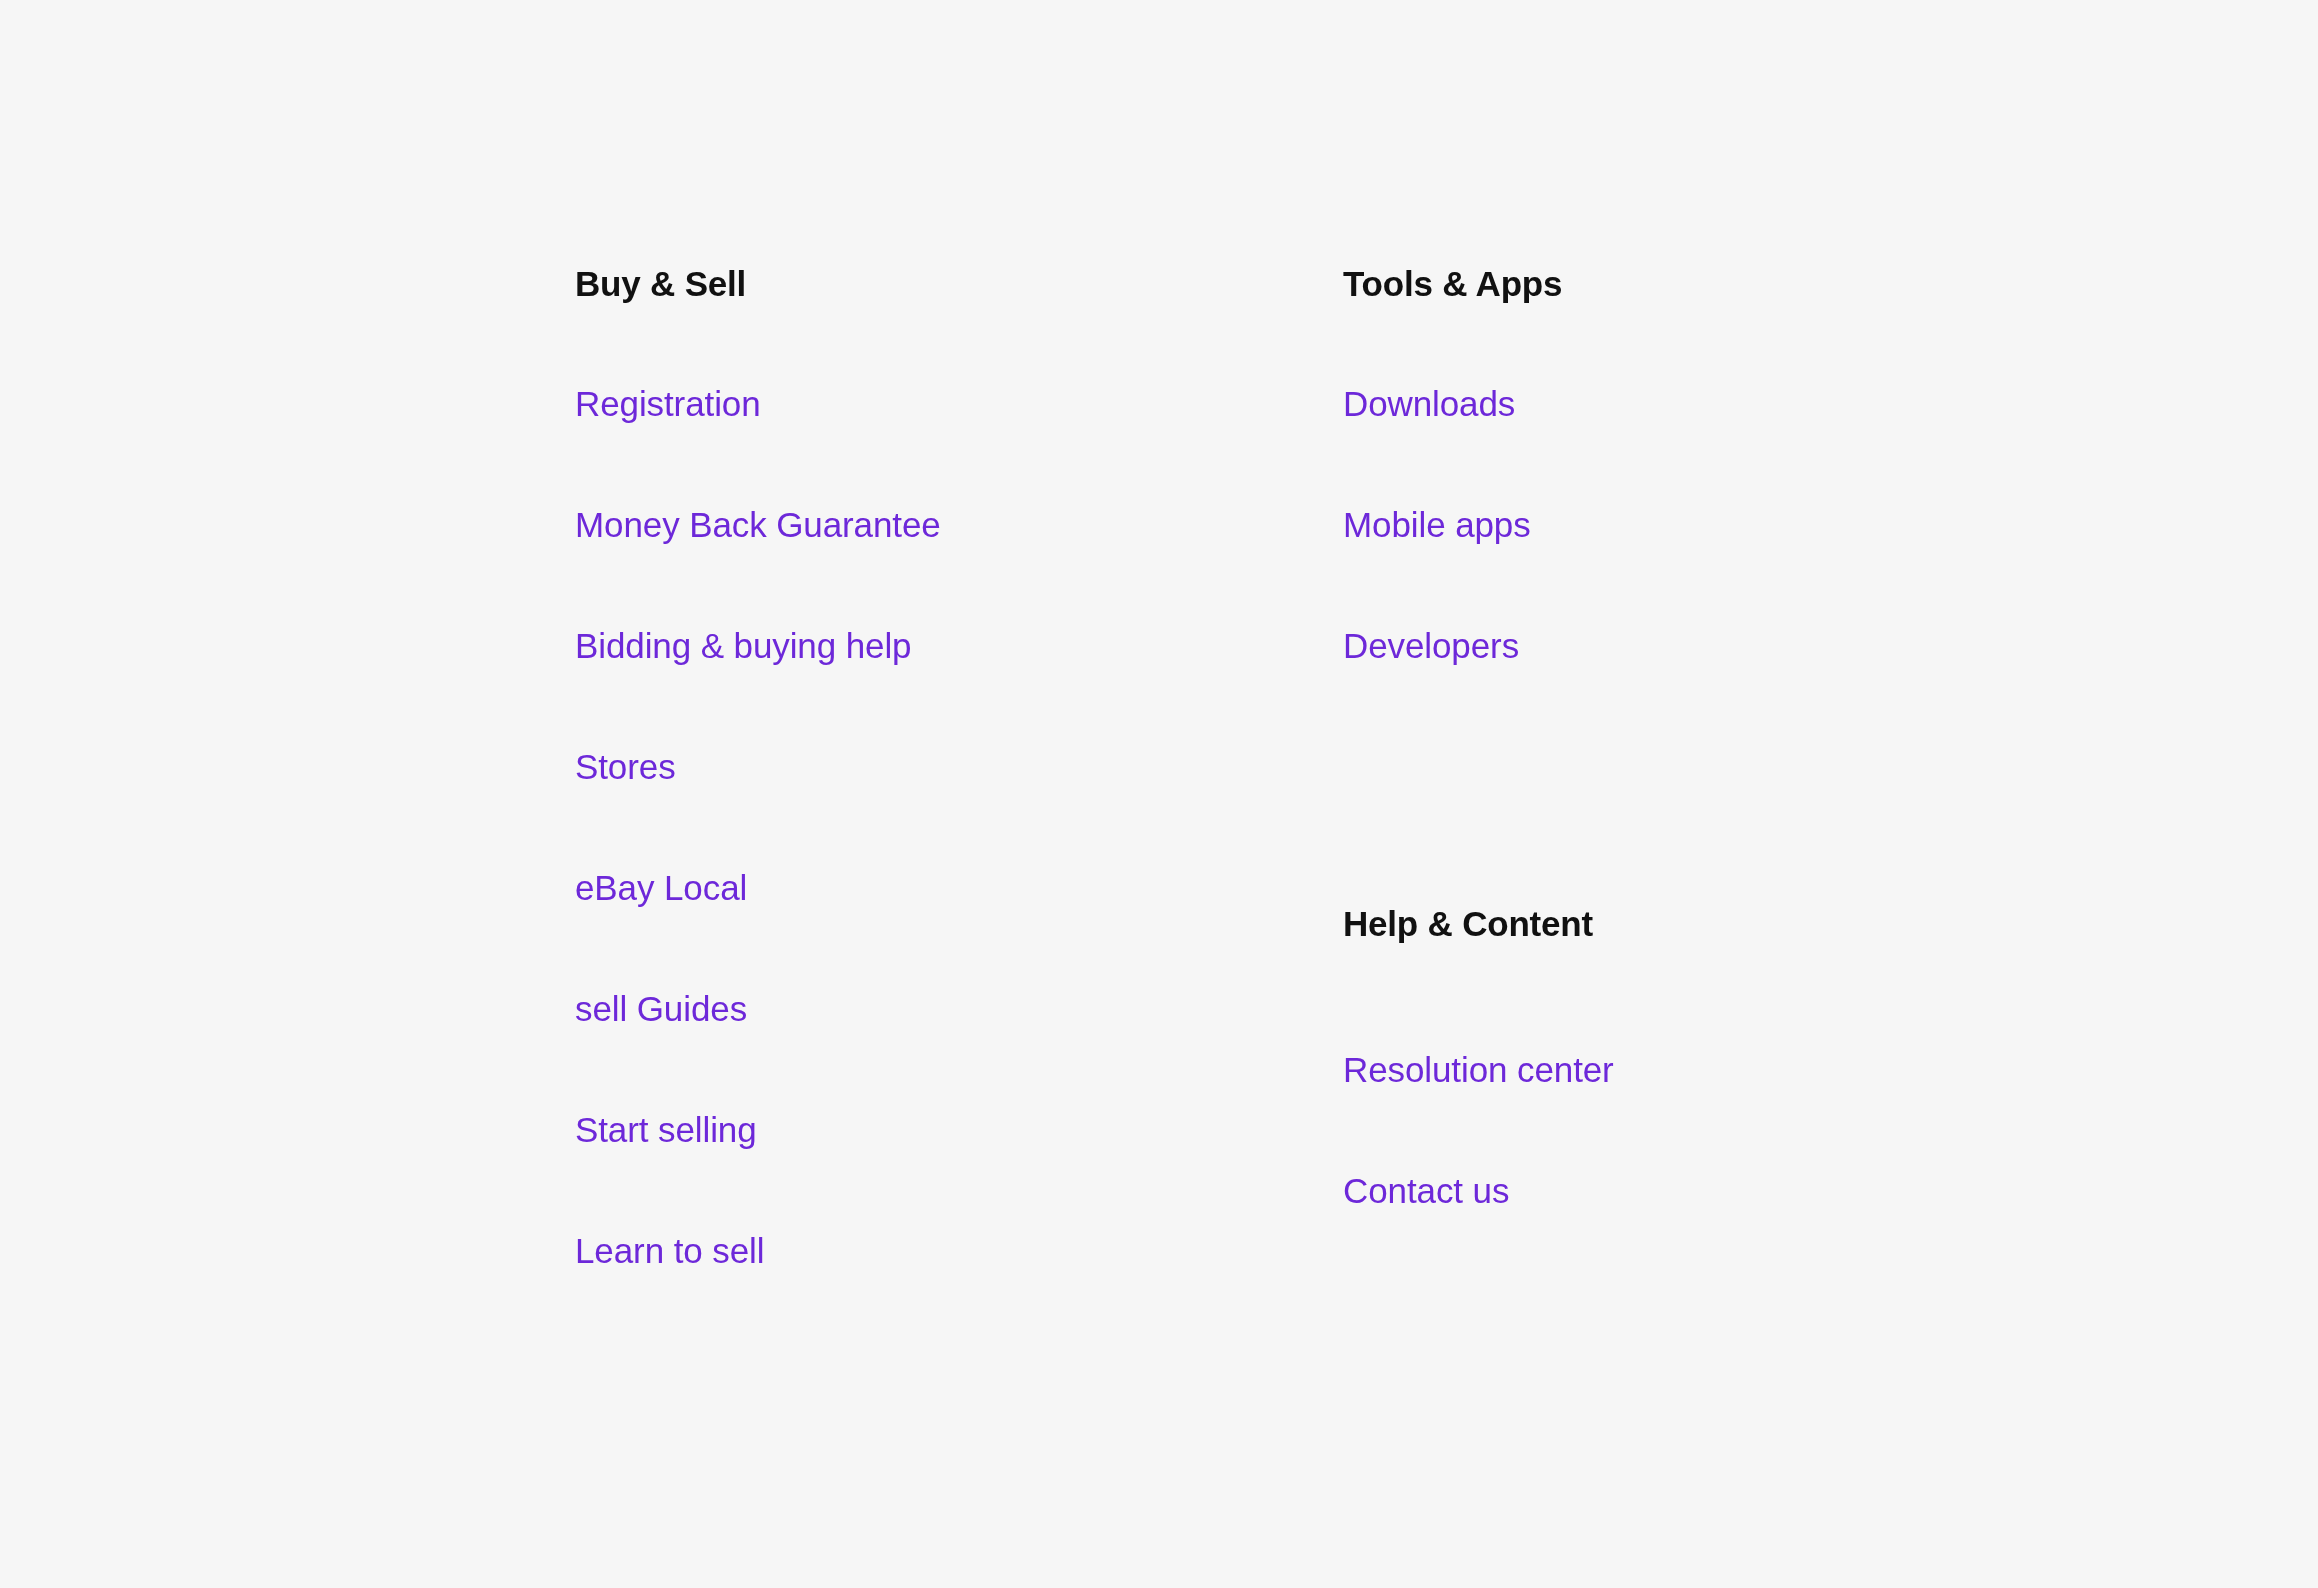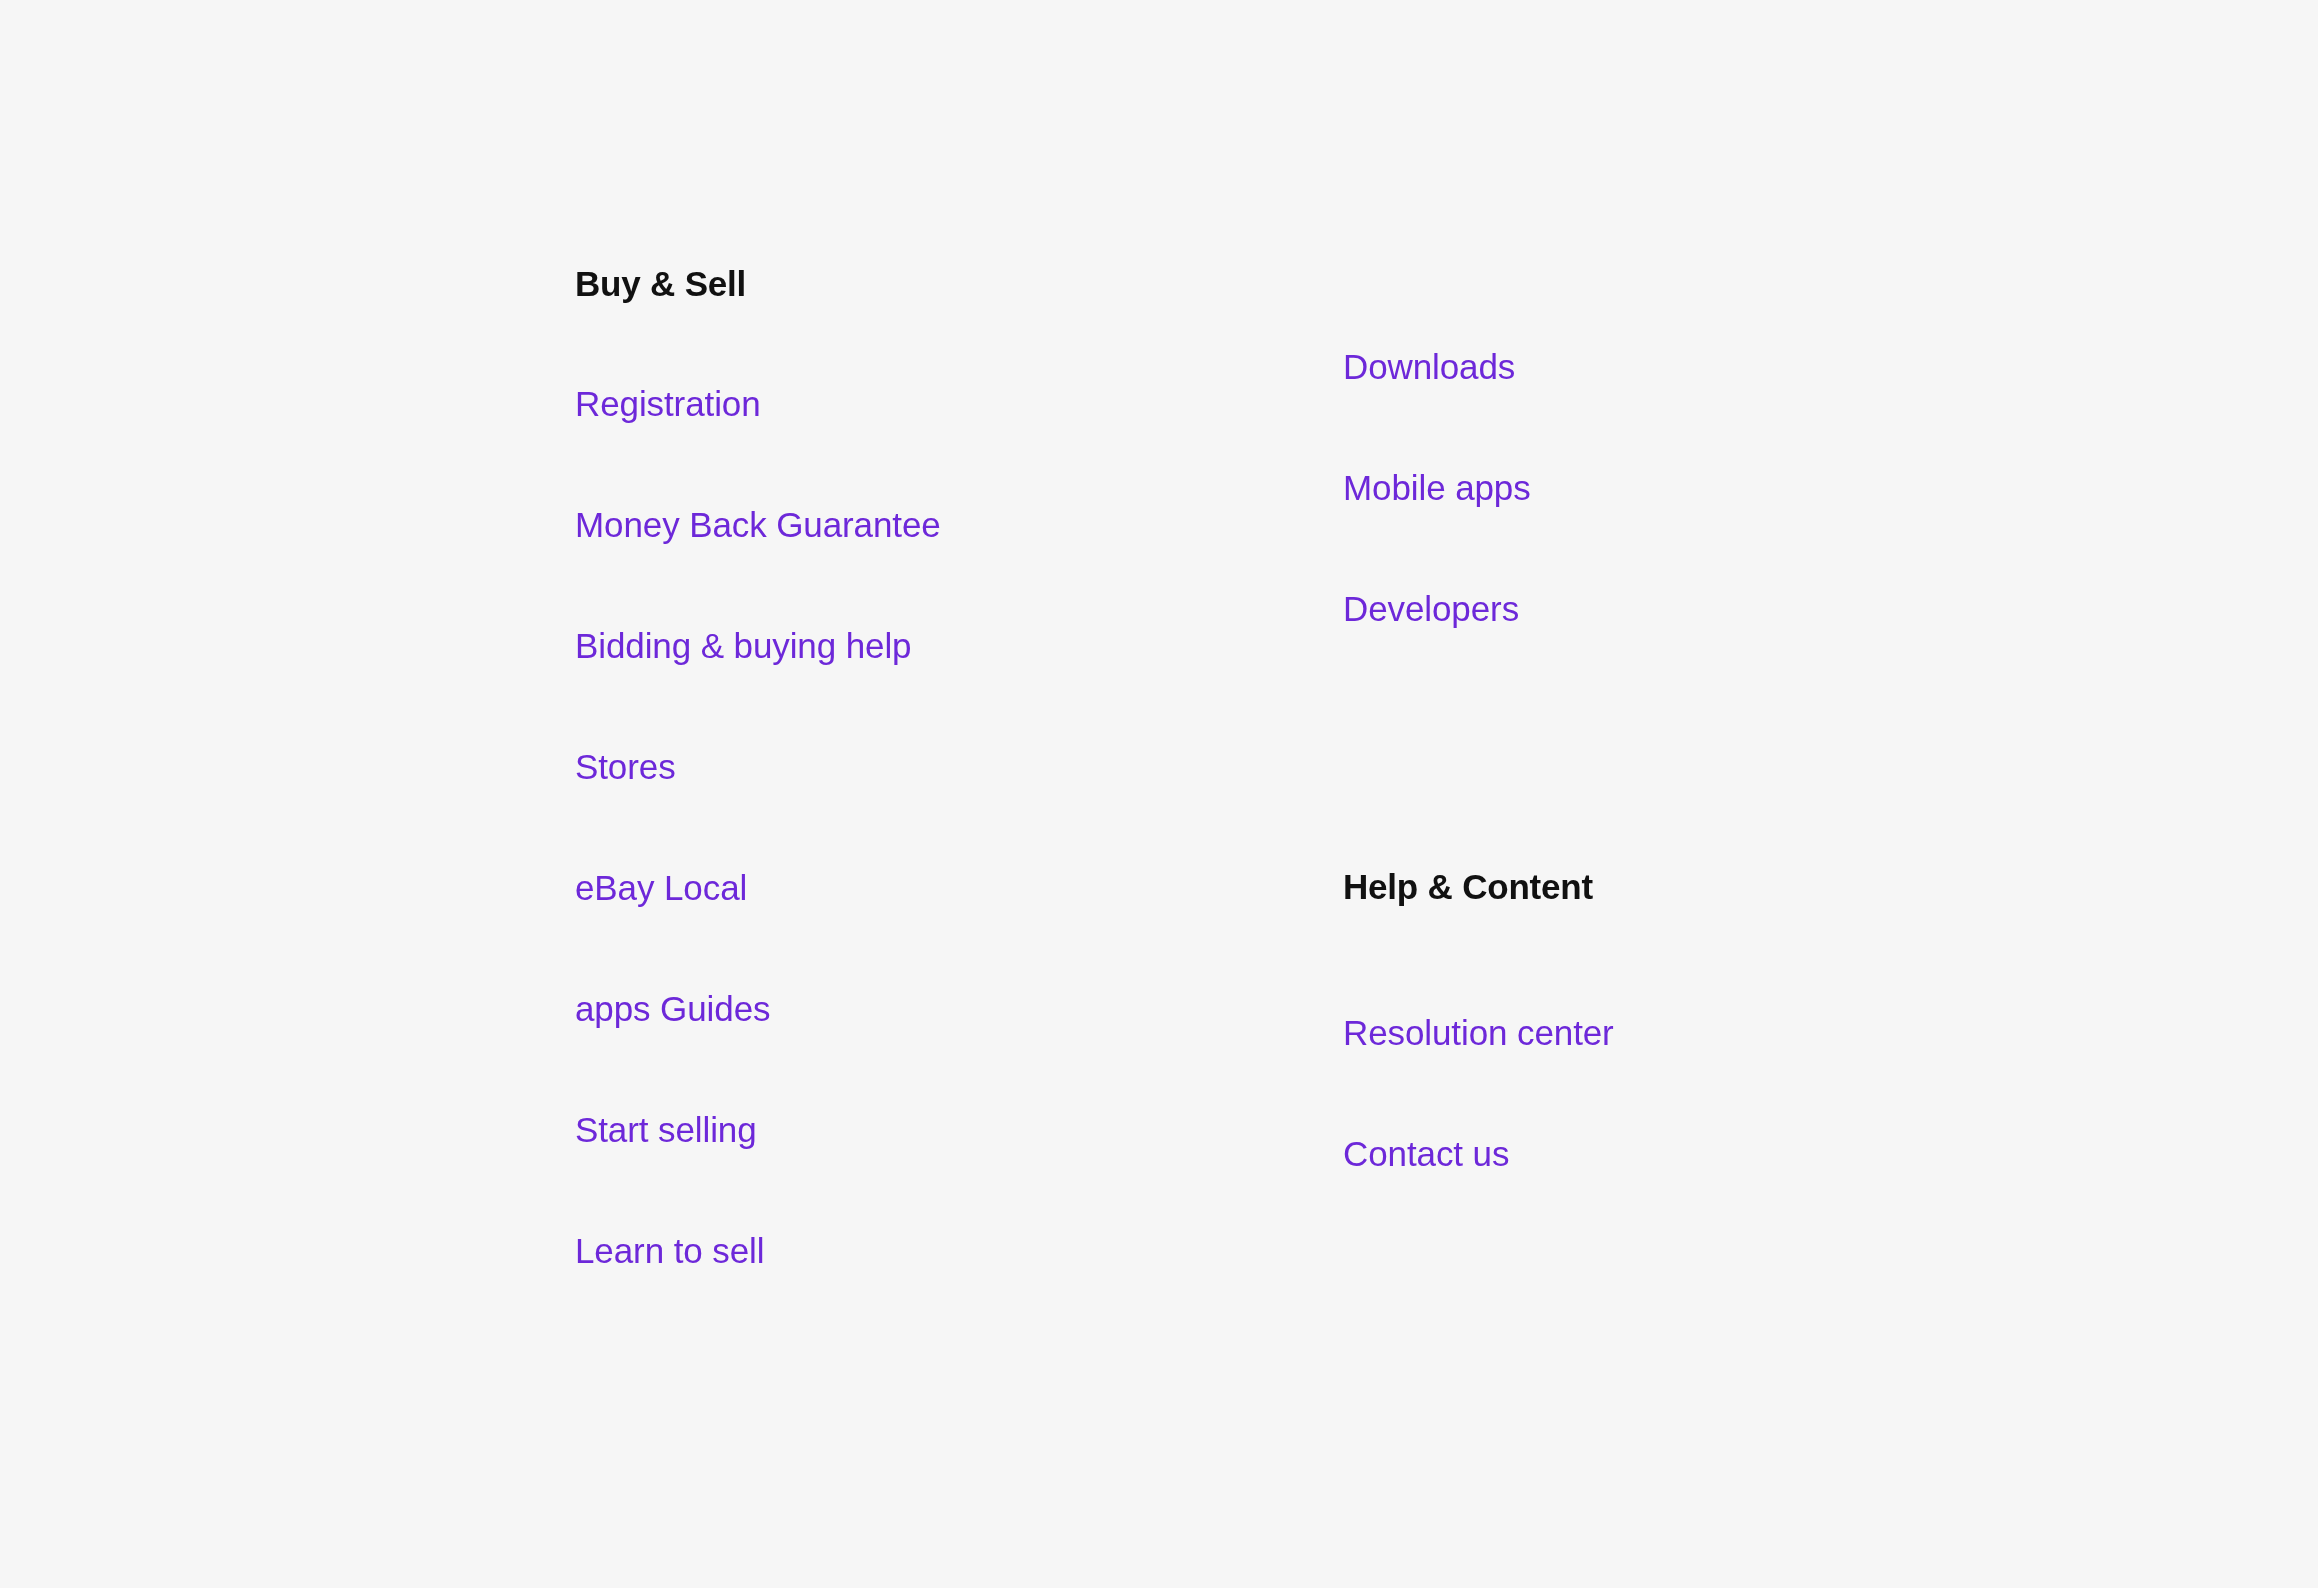"Tools & Apps" h3.group-heading { html: none -> <h3>Tools &amp; Apps</h3> }
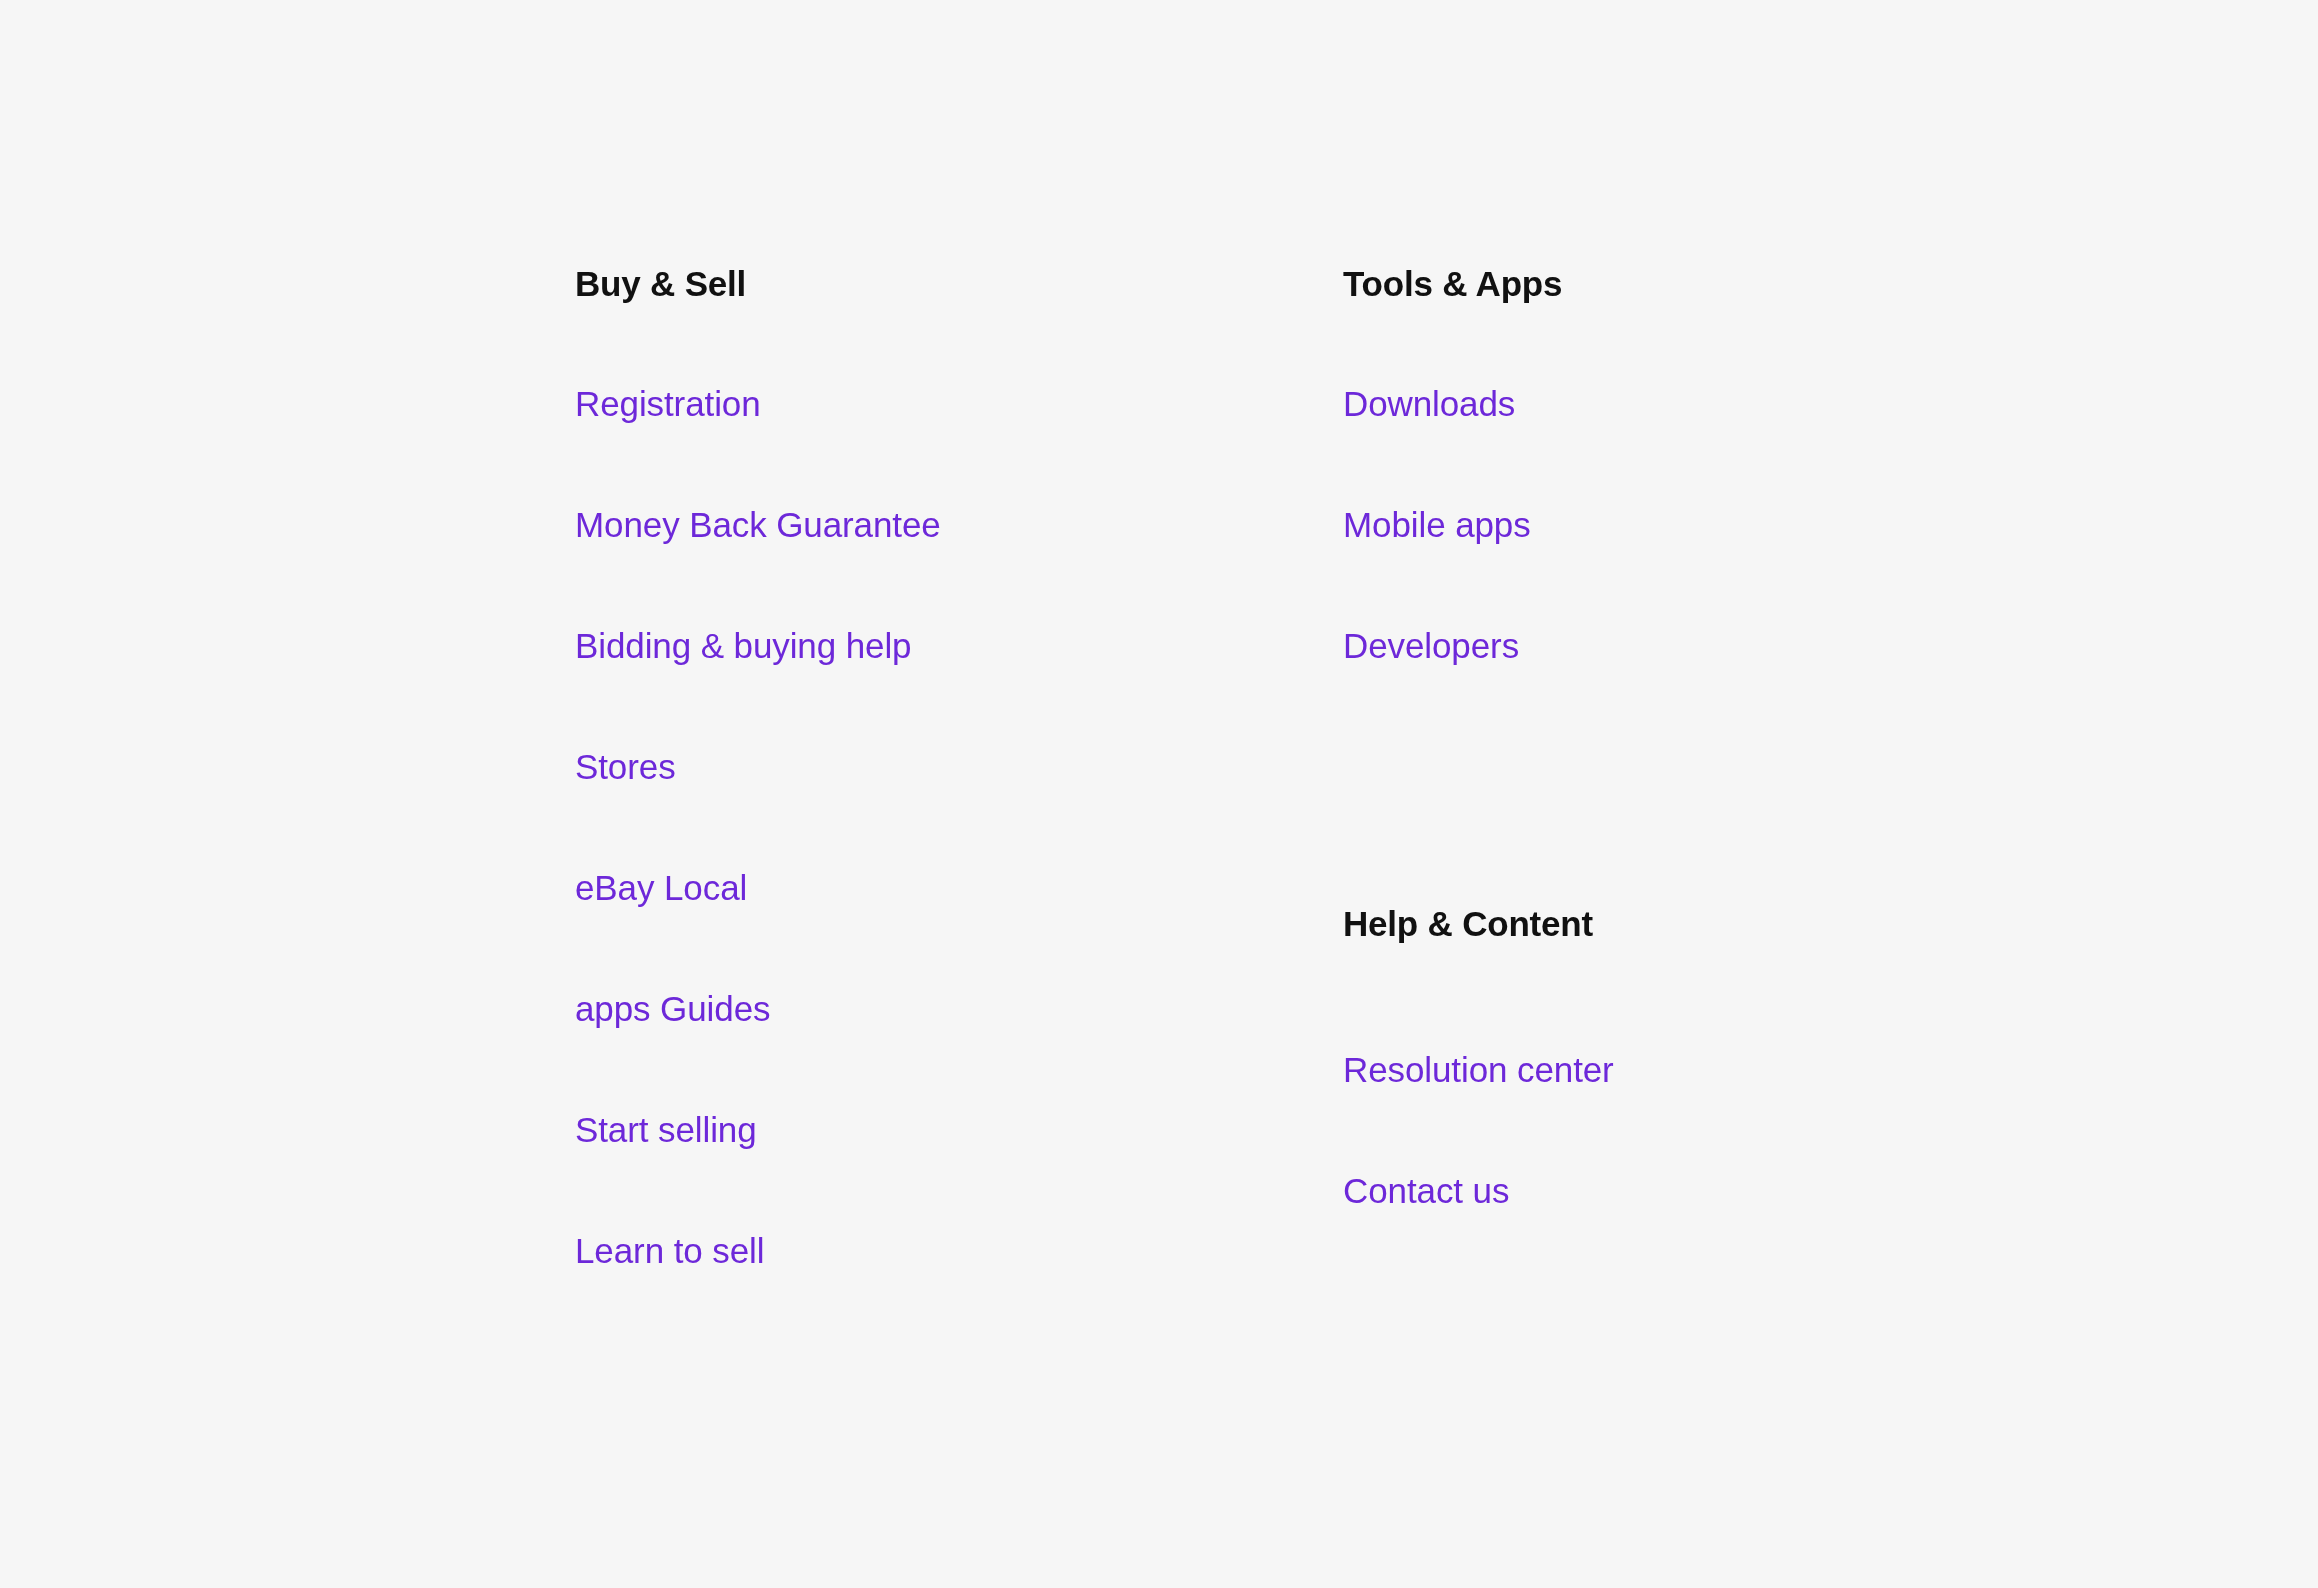"apps Guides" a.nav-link { text: apps -> sell }
